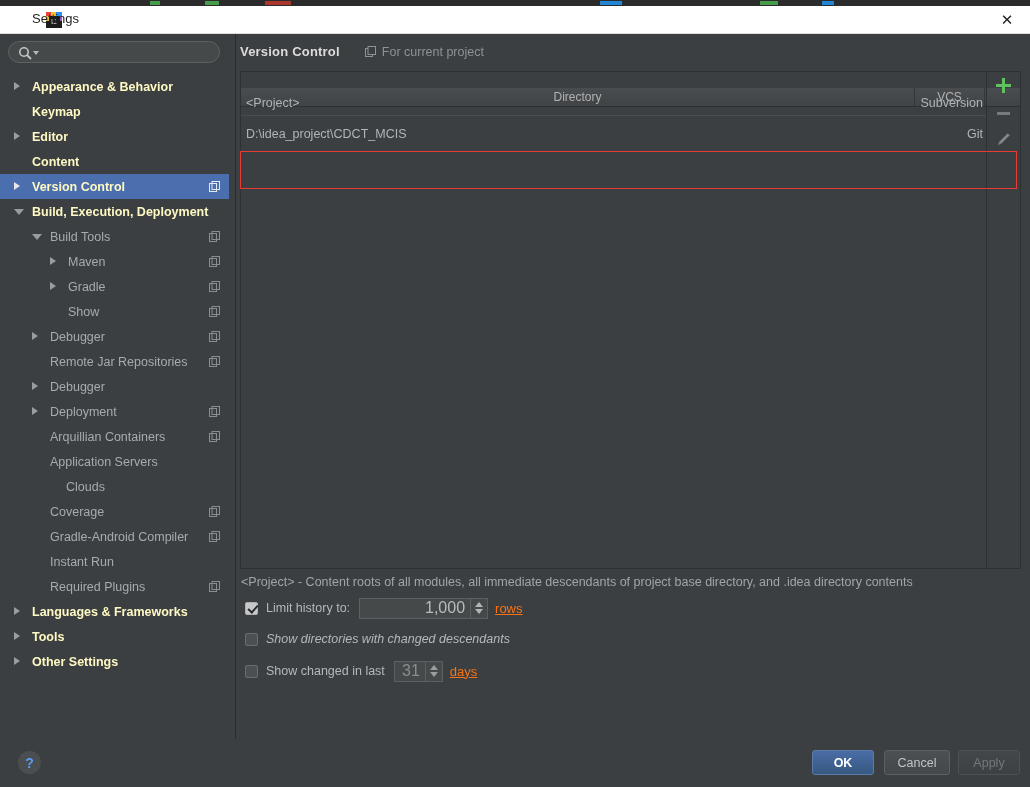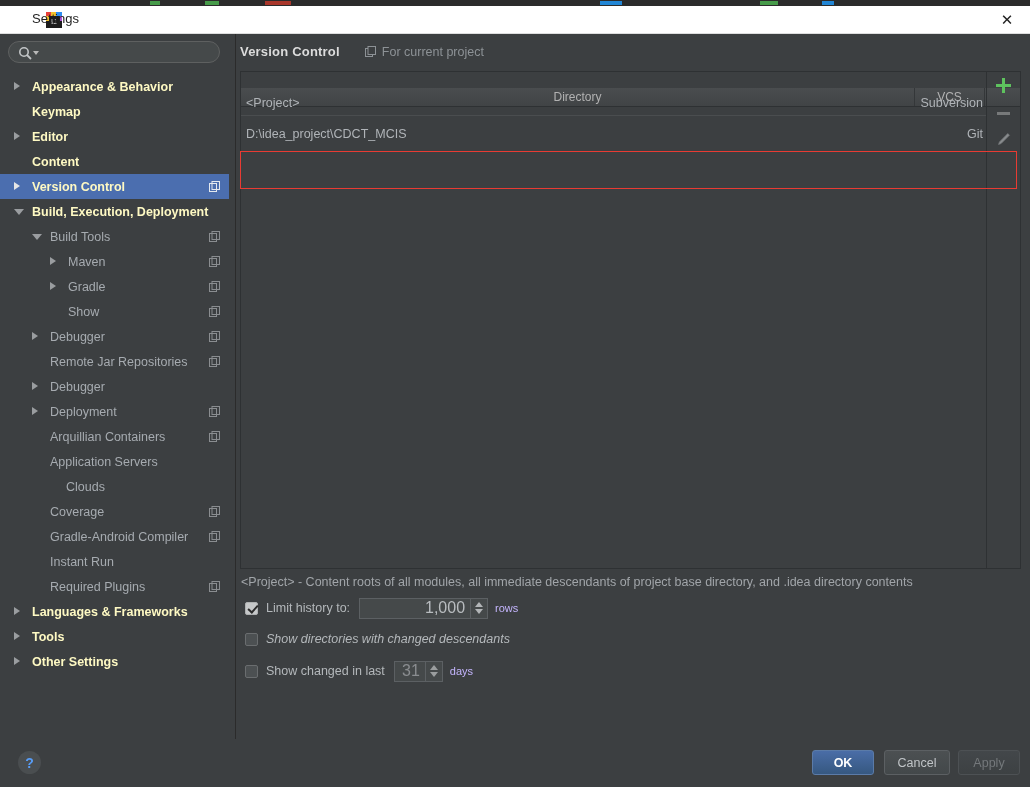"rows" .after-label { color: #c4b5fd -> #f97316; font-size: 11px -> 13px; text-decoration: none -> underline }
